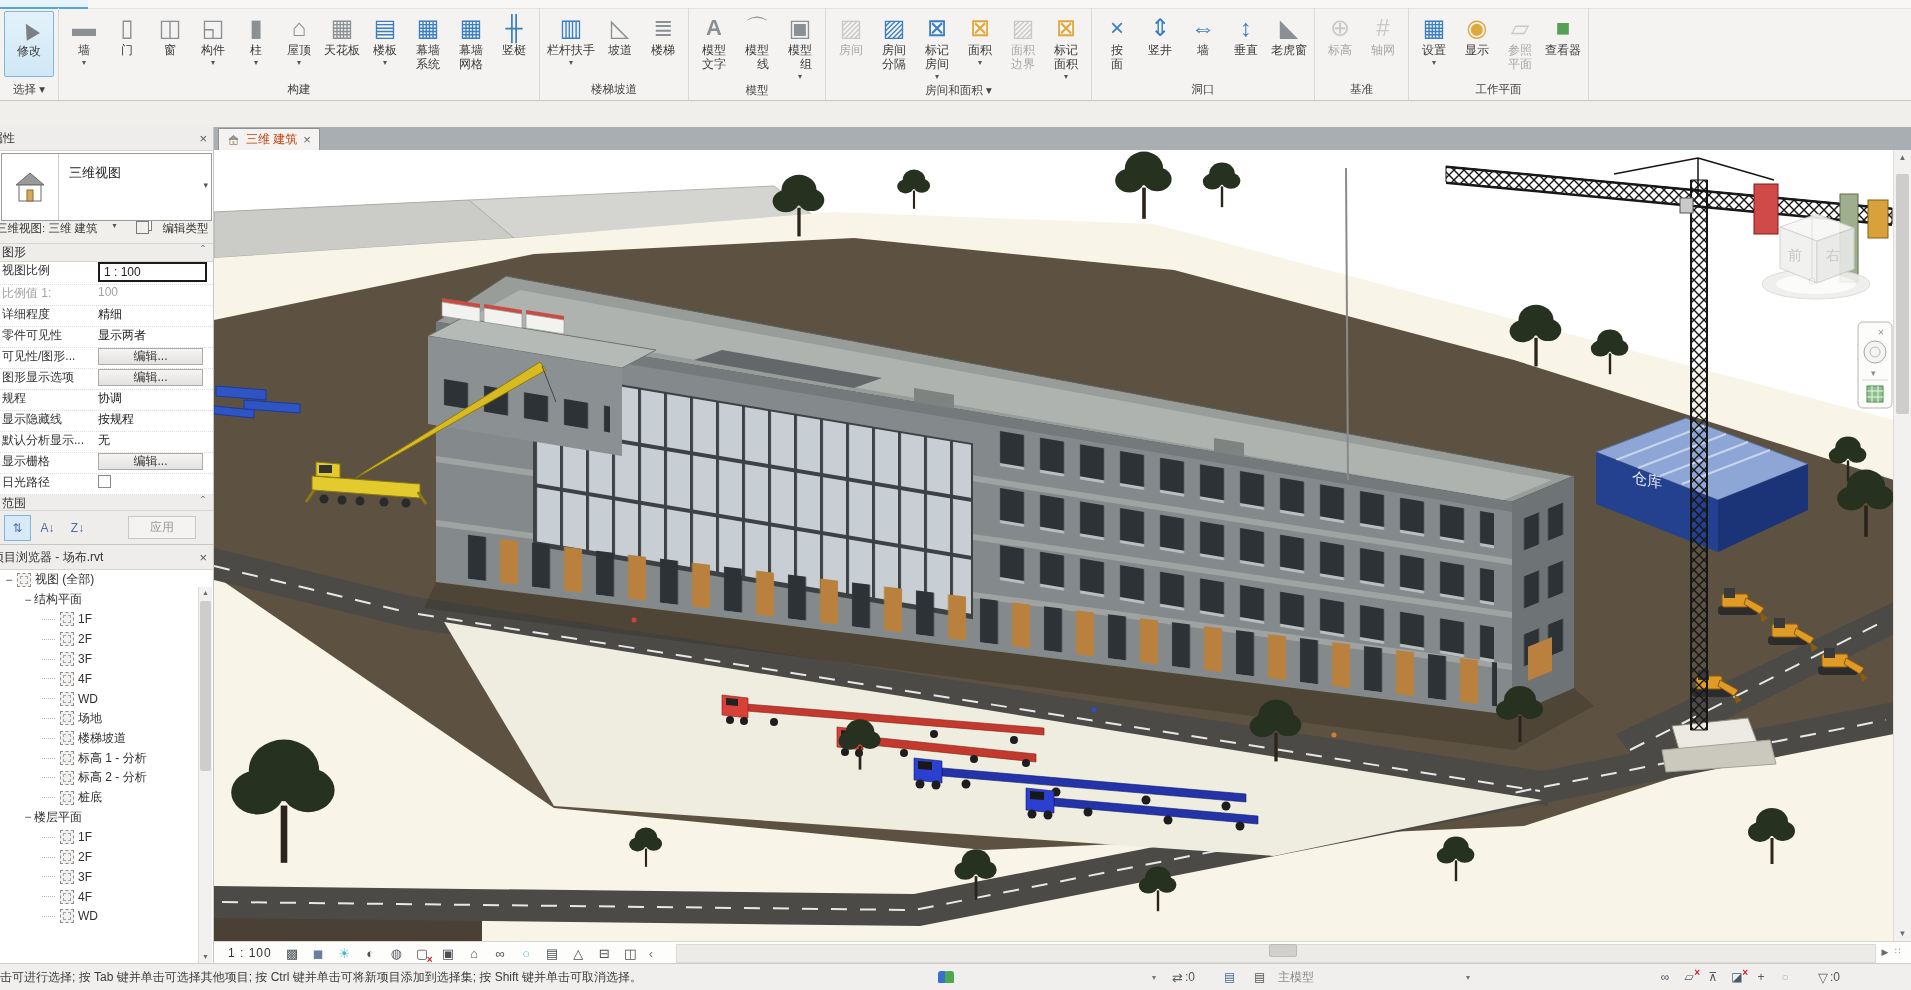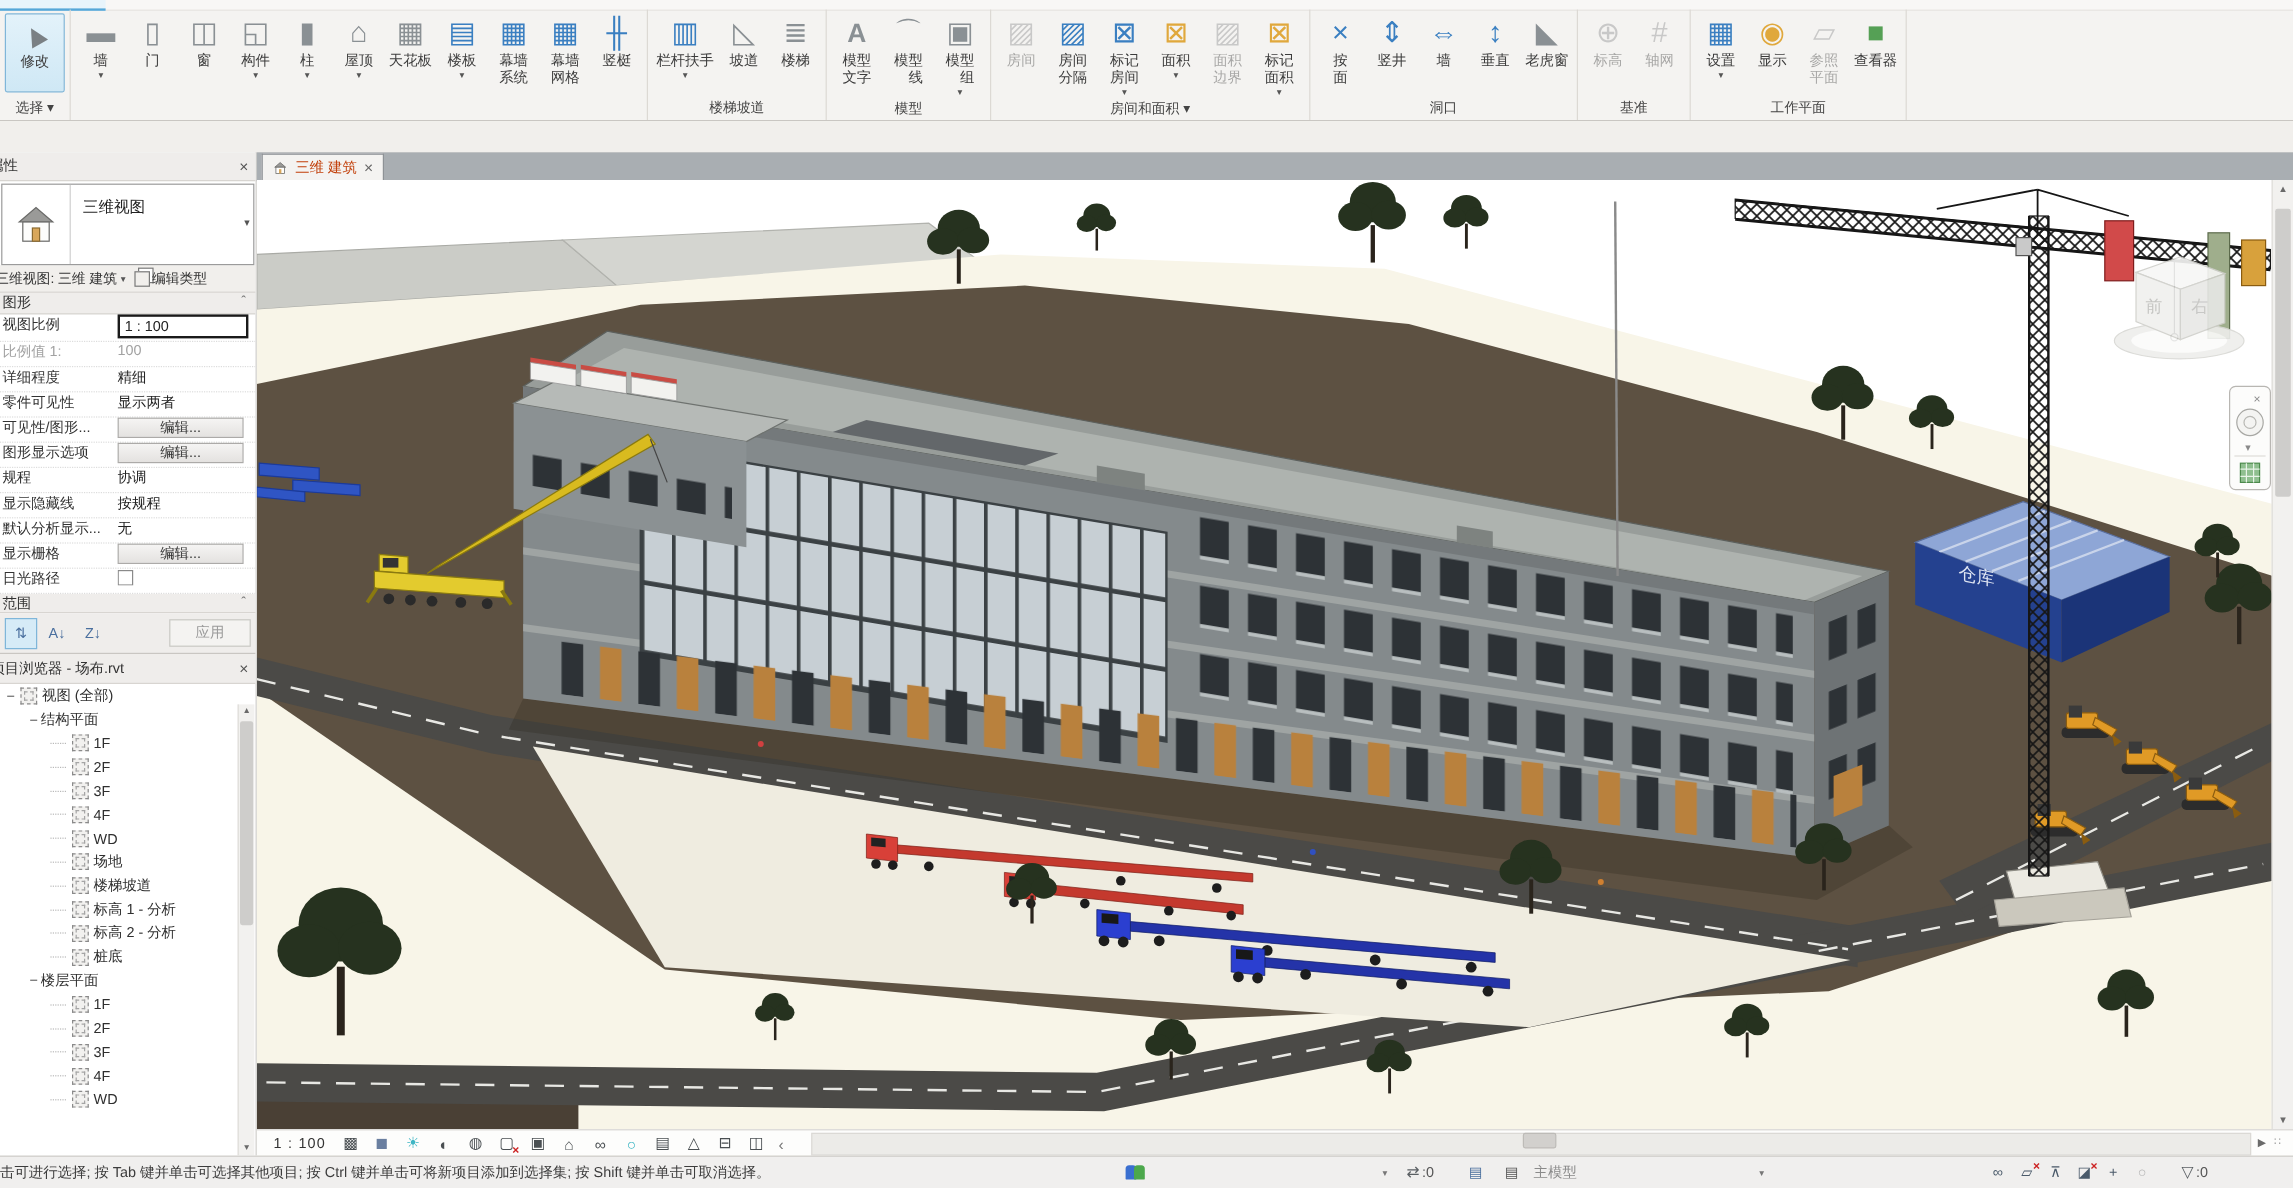"构建" div.rpanel-label { html: none -> <div>构建</div> }
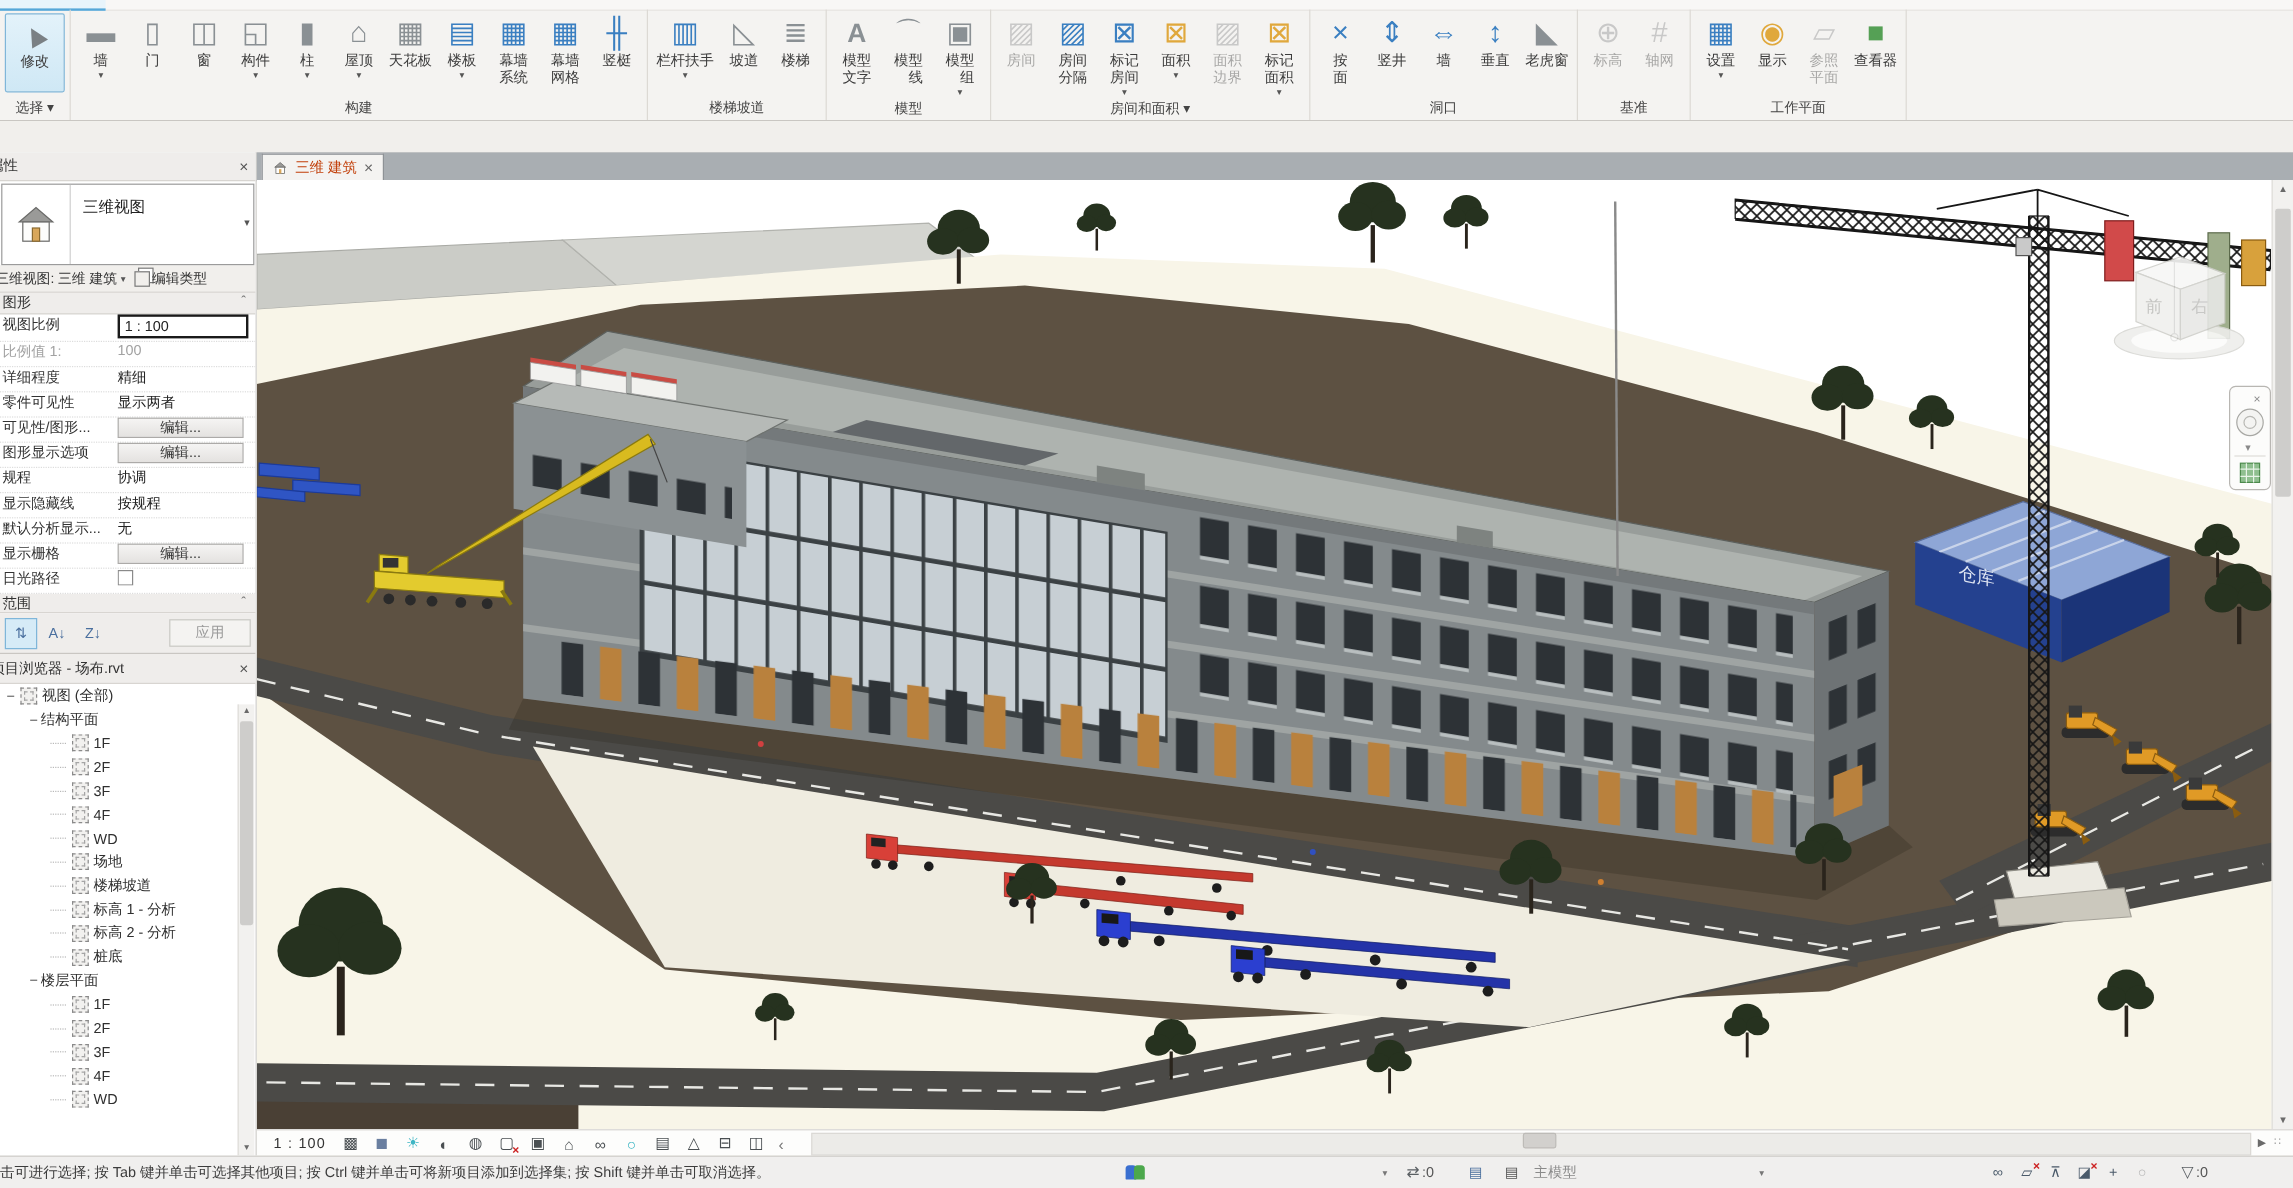"三维视图: 三维 建筑" .inst-row { align-items: center -> flex-start; gap: none -> 12px }
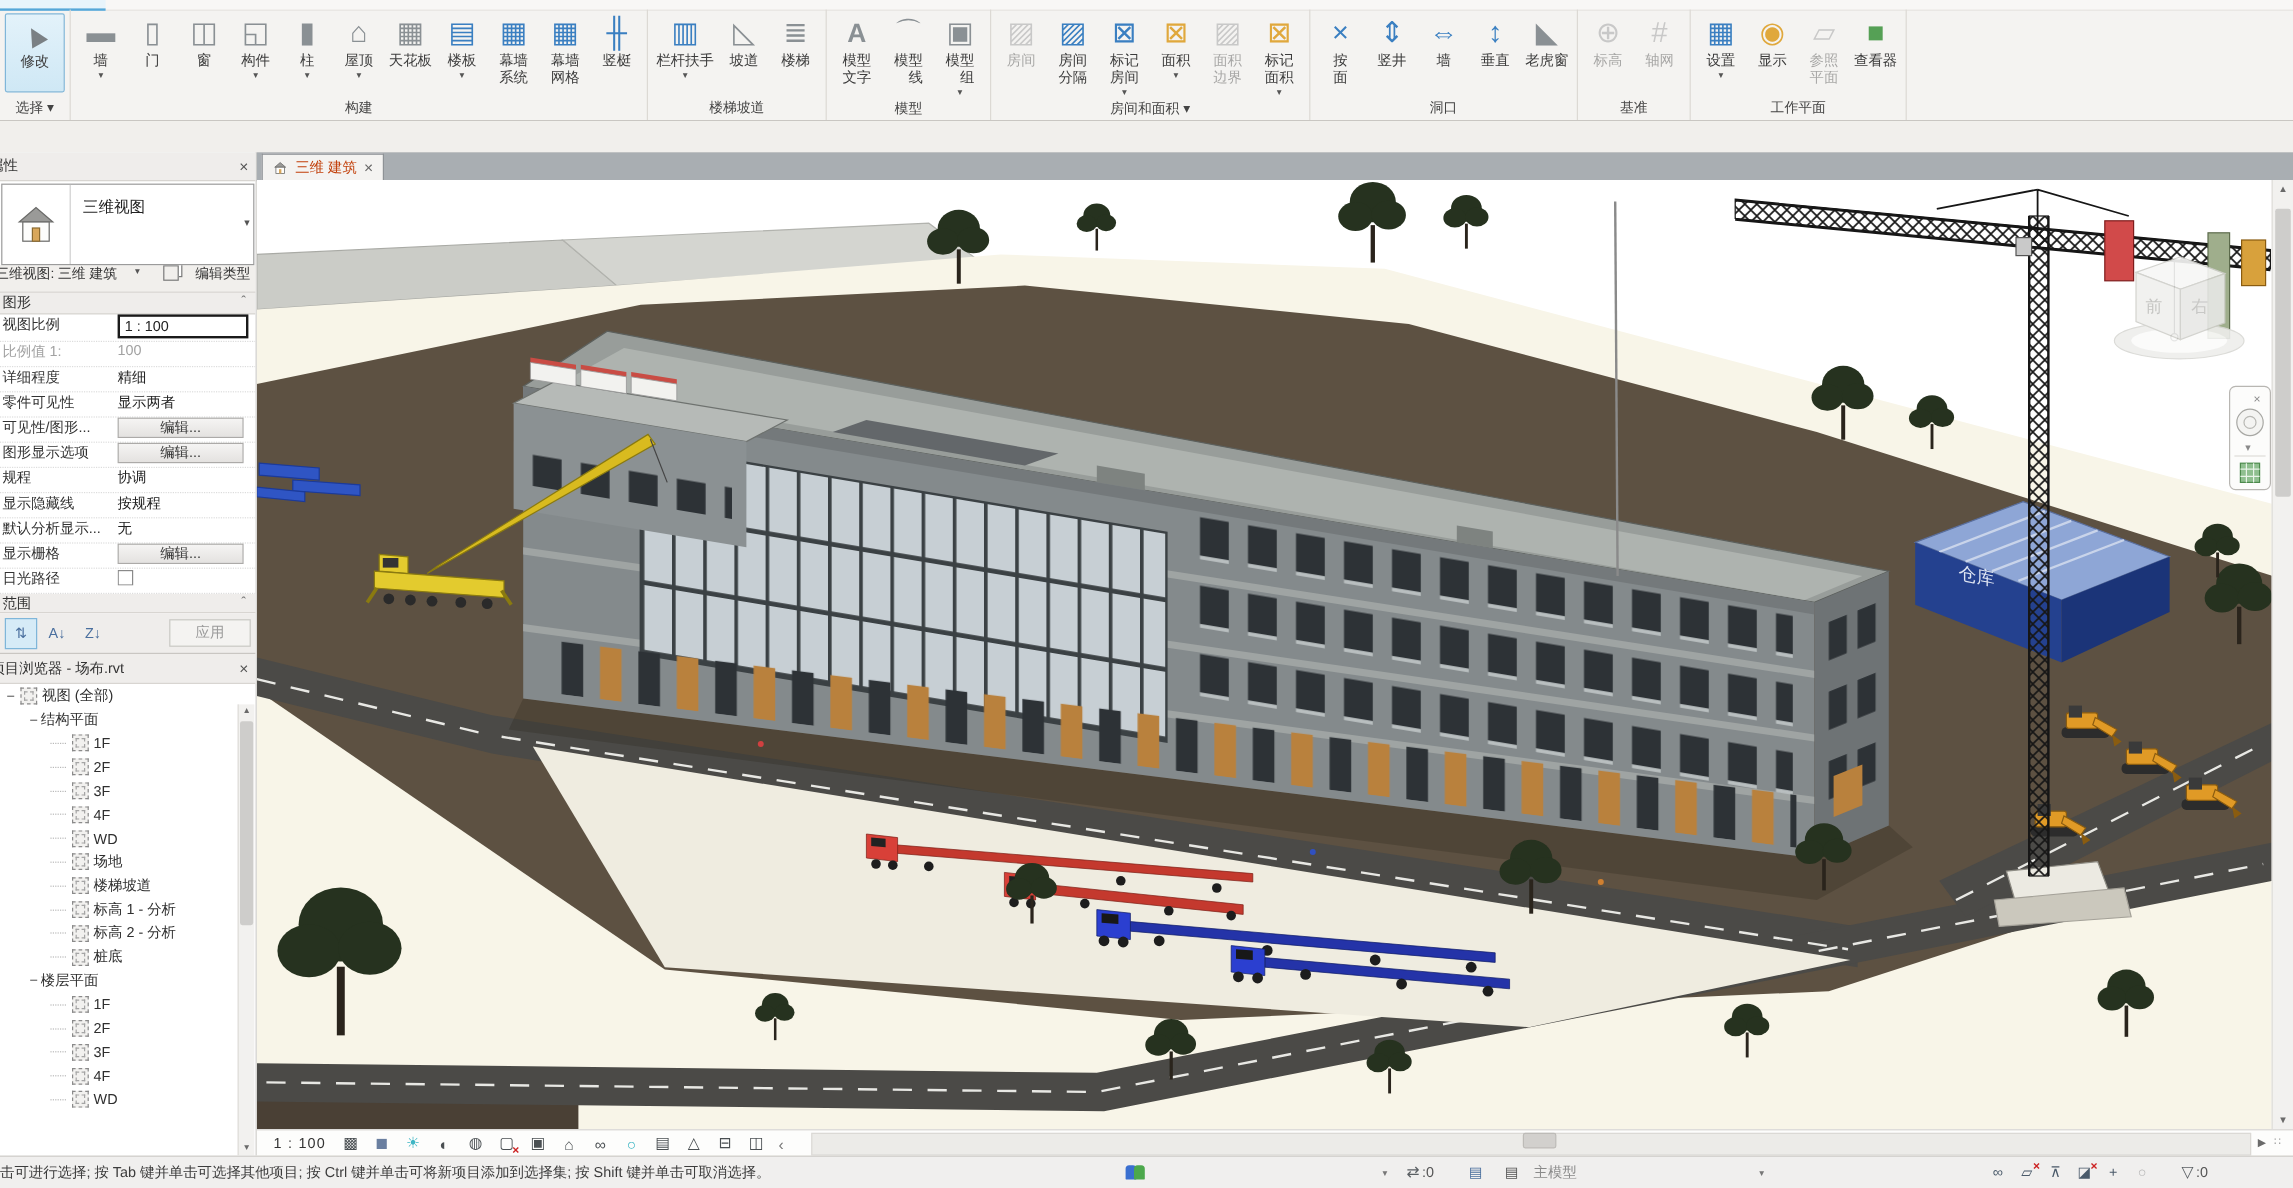"应用" .apply-btn { margin-right: 0 -> 13px }
